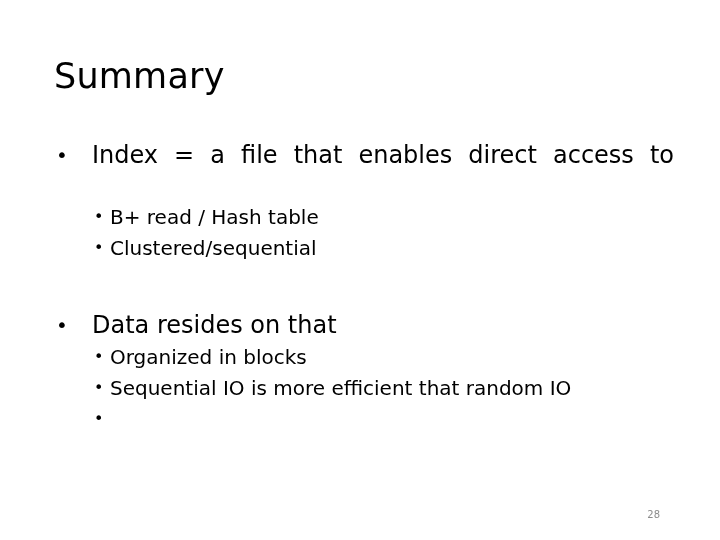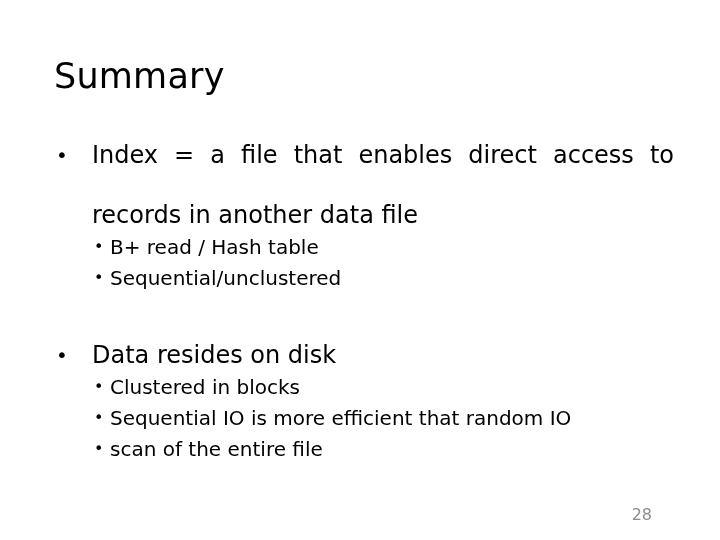"records in another data file" span.justify-line-last { html: <span>records in another data file</span> -> none }
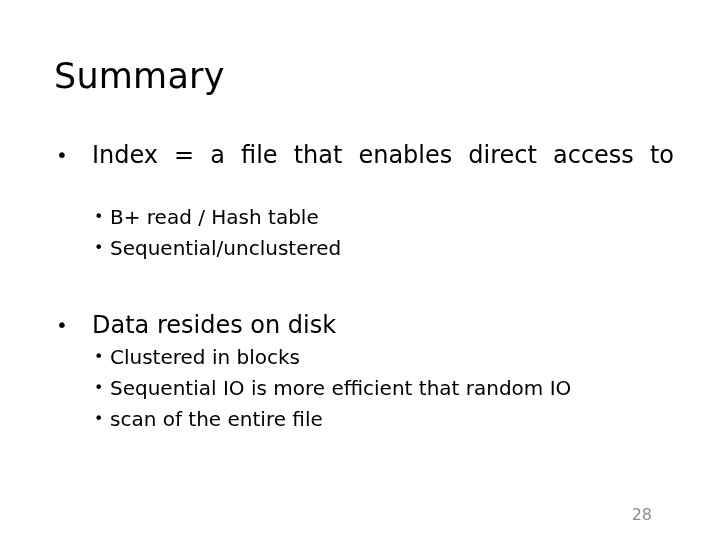"Sequential/unclustered" span.l2-text { text: Sequential/unclustered -> Clustered/sequential }
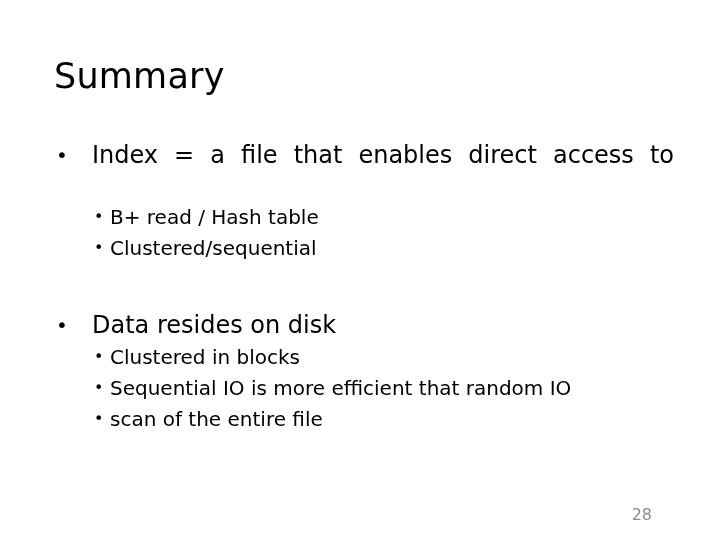"Data resides on disk" span.l1-text { text: disk -> that }
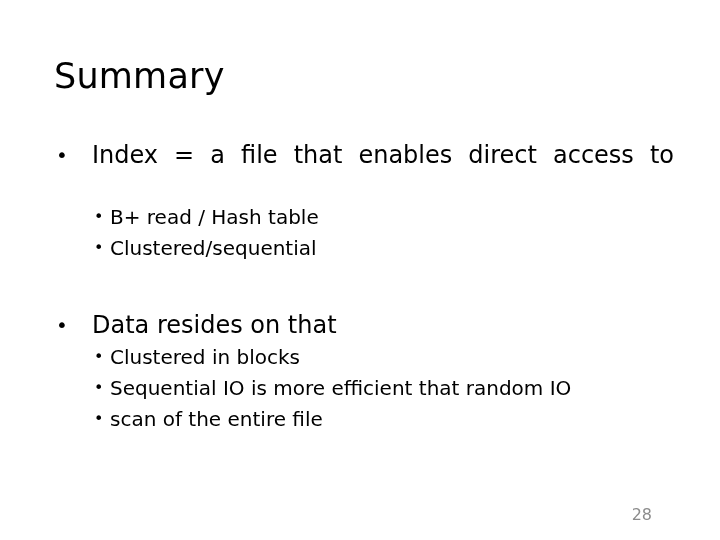"Clustered in blocks" span.l2-text { text: Clustered -> Organized }
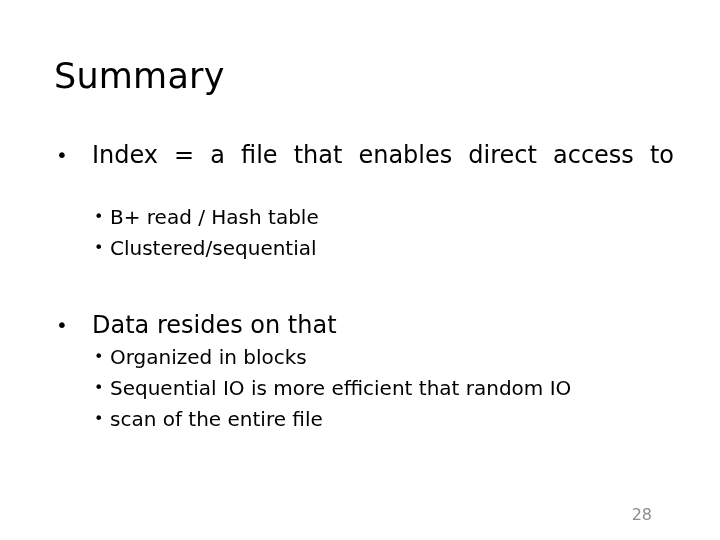"scan of the entire file" span.justify-line-last { html: <span>scan of the entire file</span> -> none }
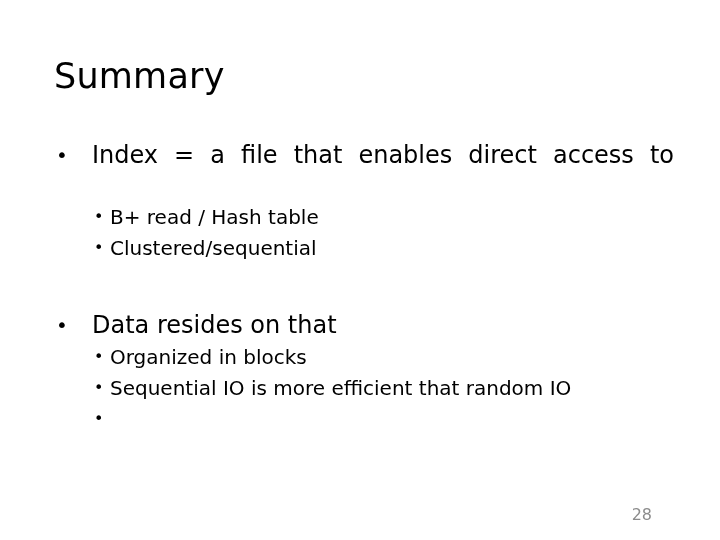"28" .page-number { font-size: 16px -> 10px; right: 52px -> 44px }
